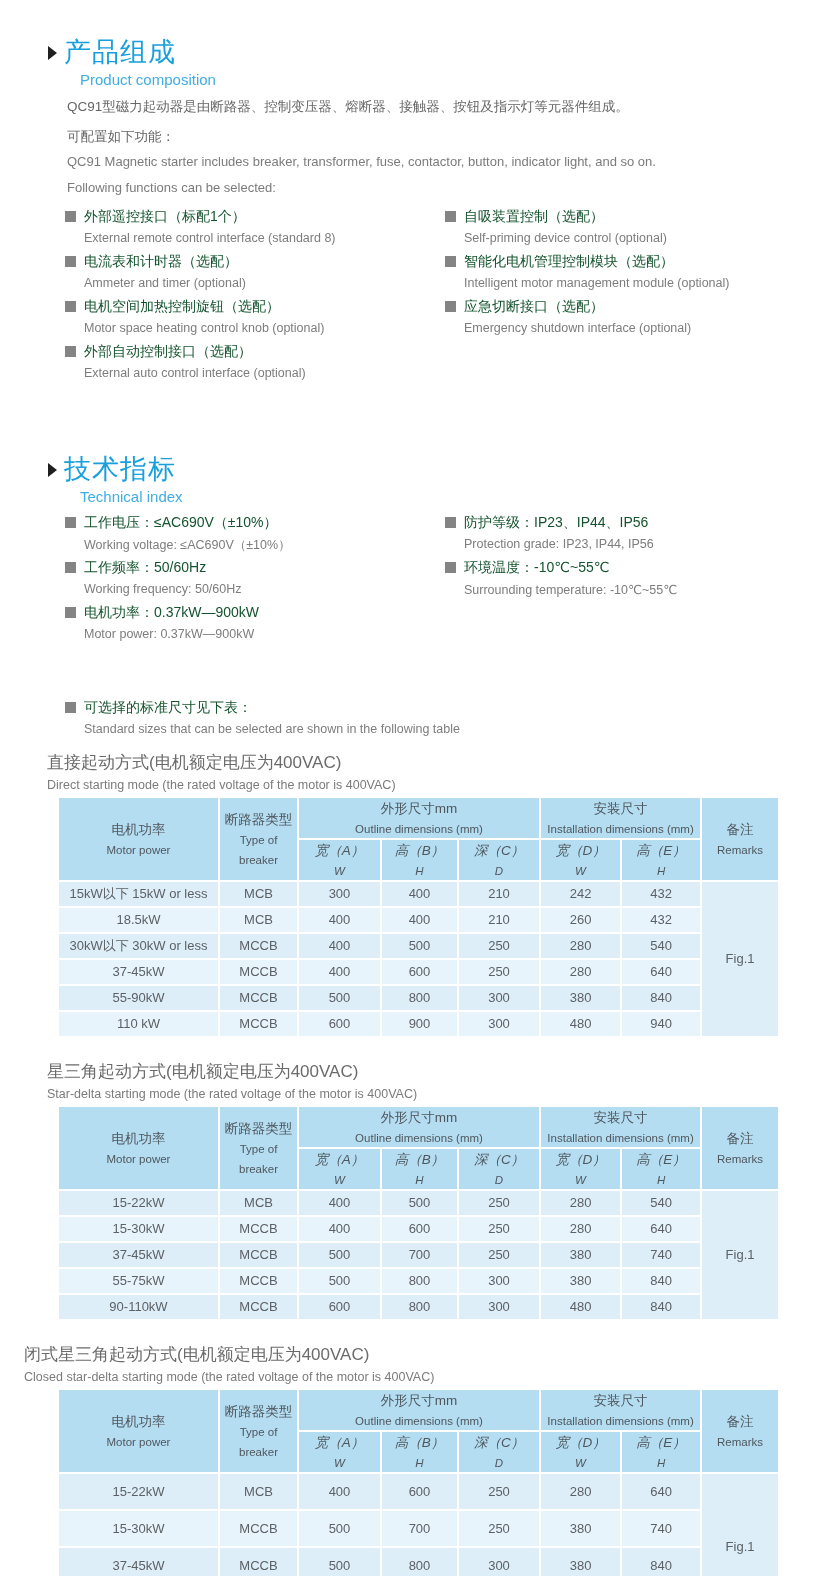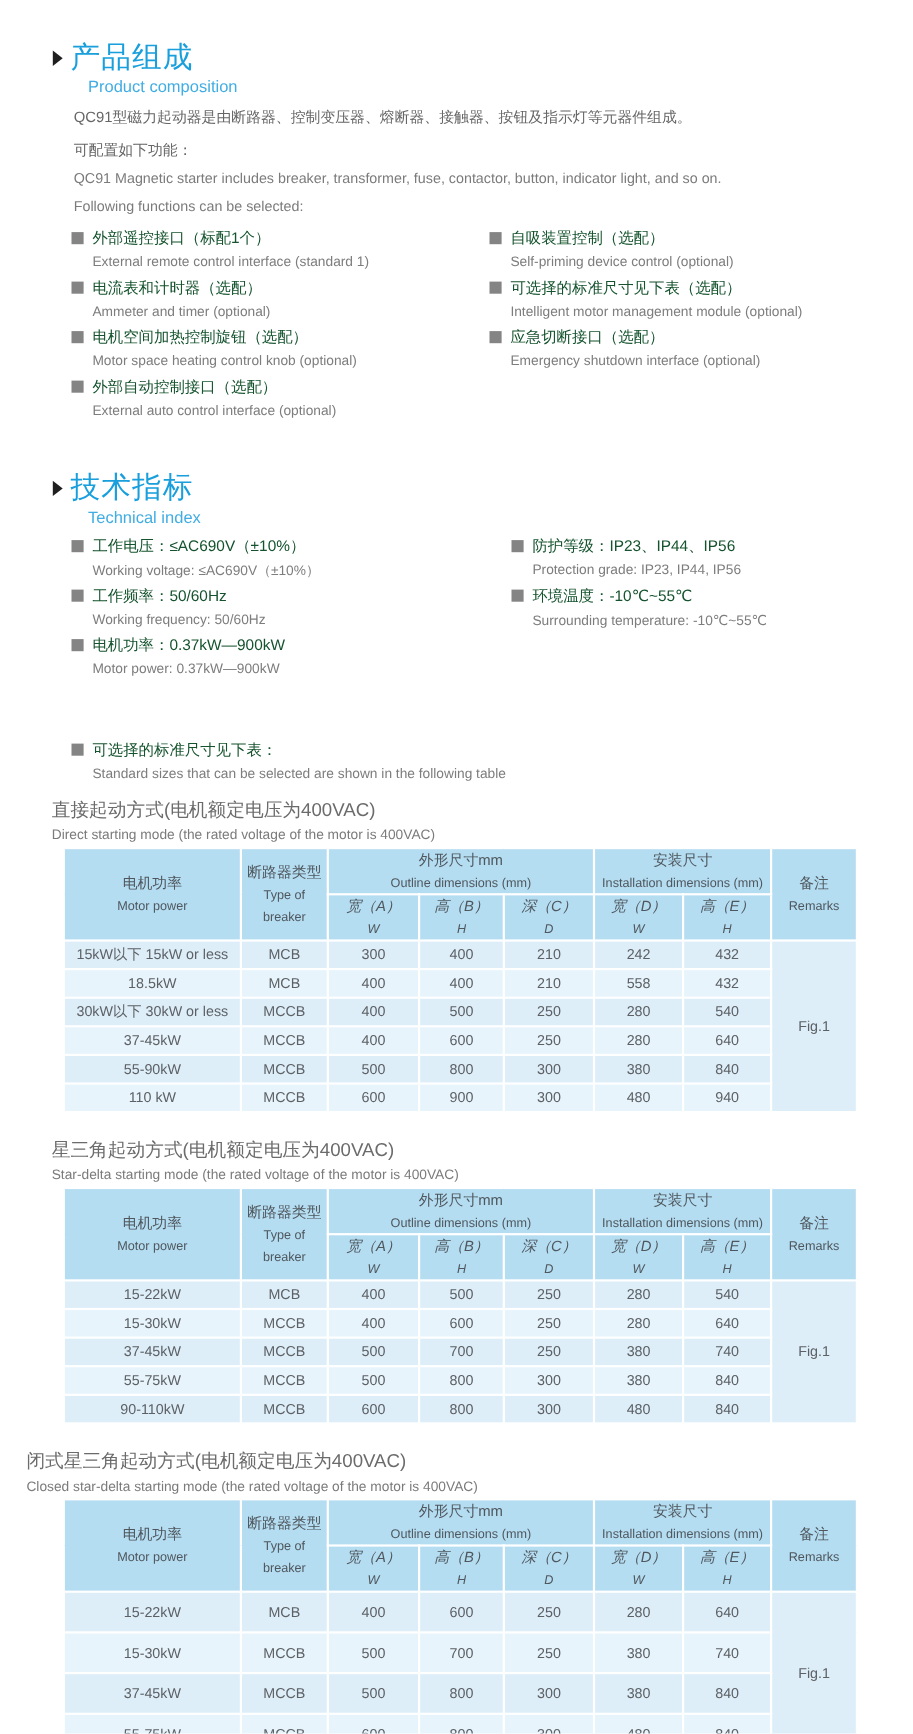"External remote control interface" div.feat-en { text: 1 -> 8 }
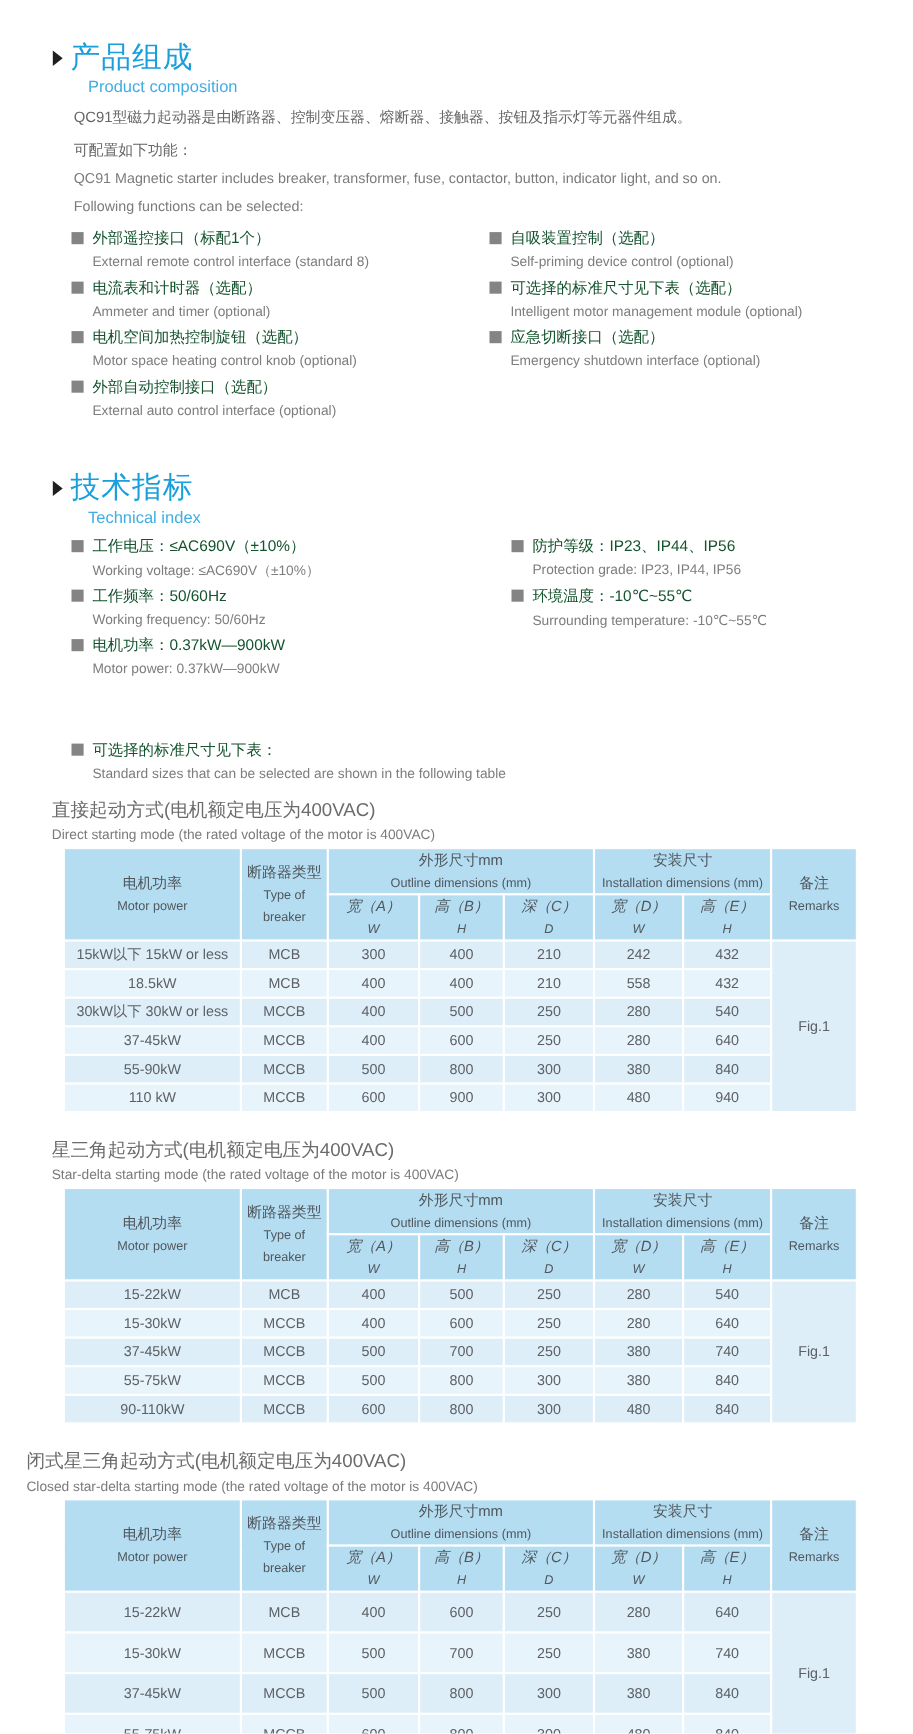"可选择的标准尺寸见下表（选配）" span { text: 可选择的标准尺寸见下表 -> 智能化电机管理控制模块 }
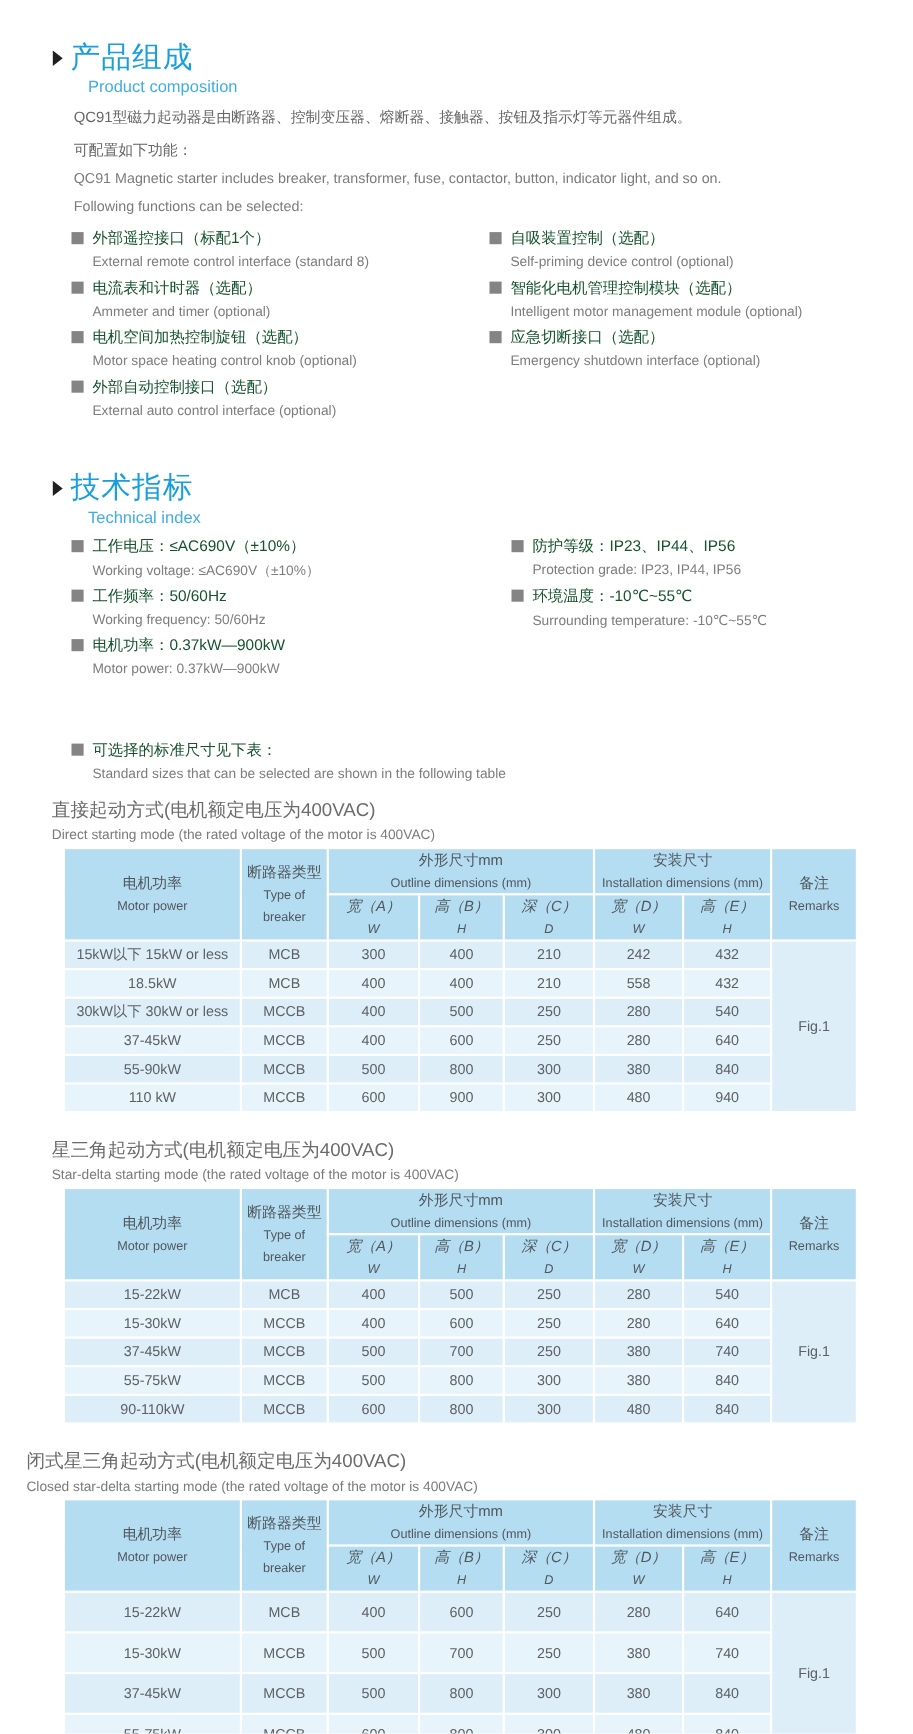"技术指标" .gap-s2 { margin-top: 40px -> 66px }
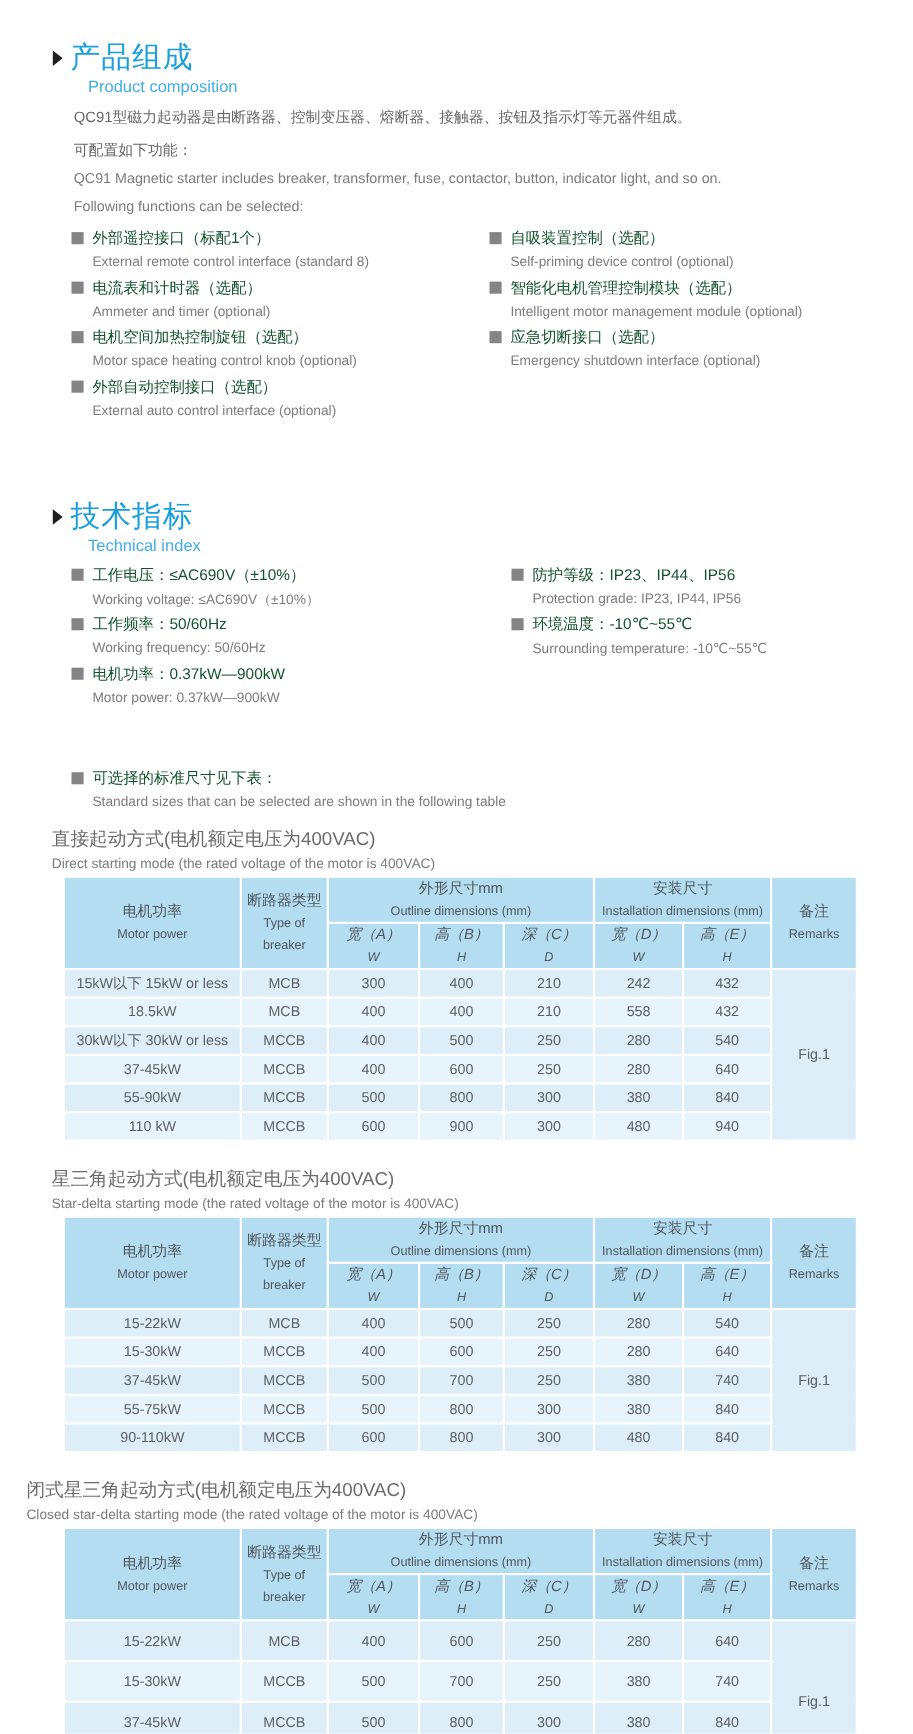"工作电压：≤AC690V（±10%）" div.cols { gap: 20px -> none }
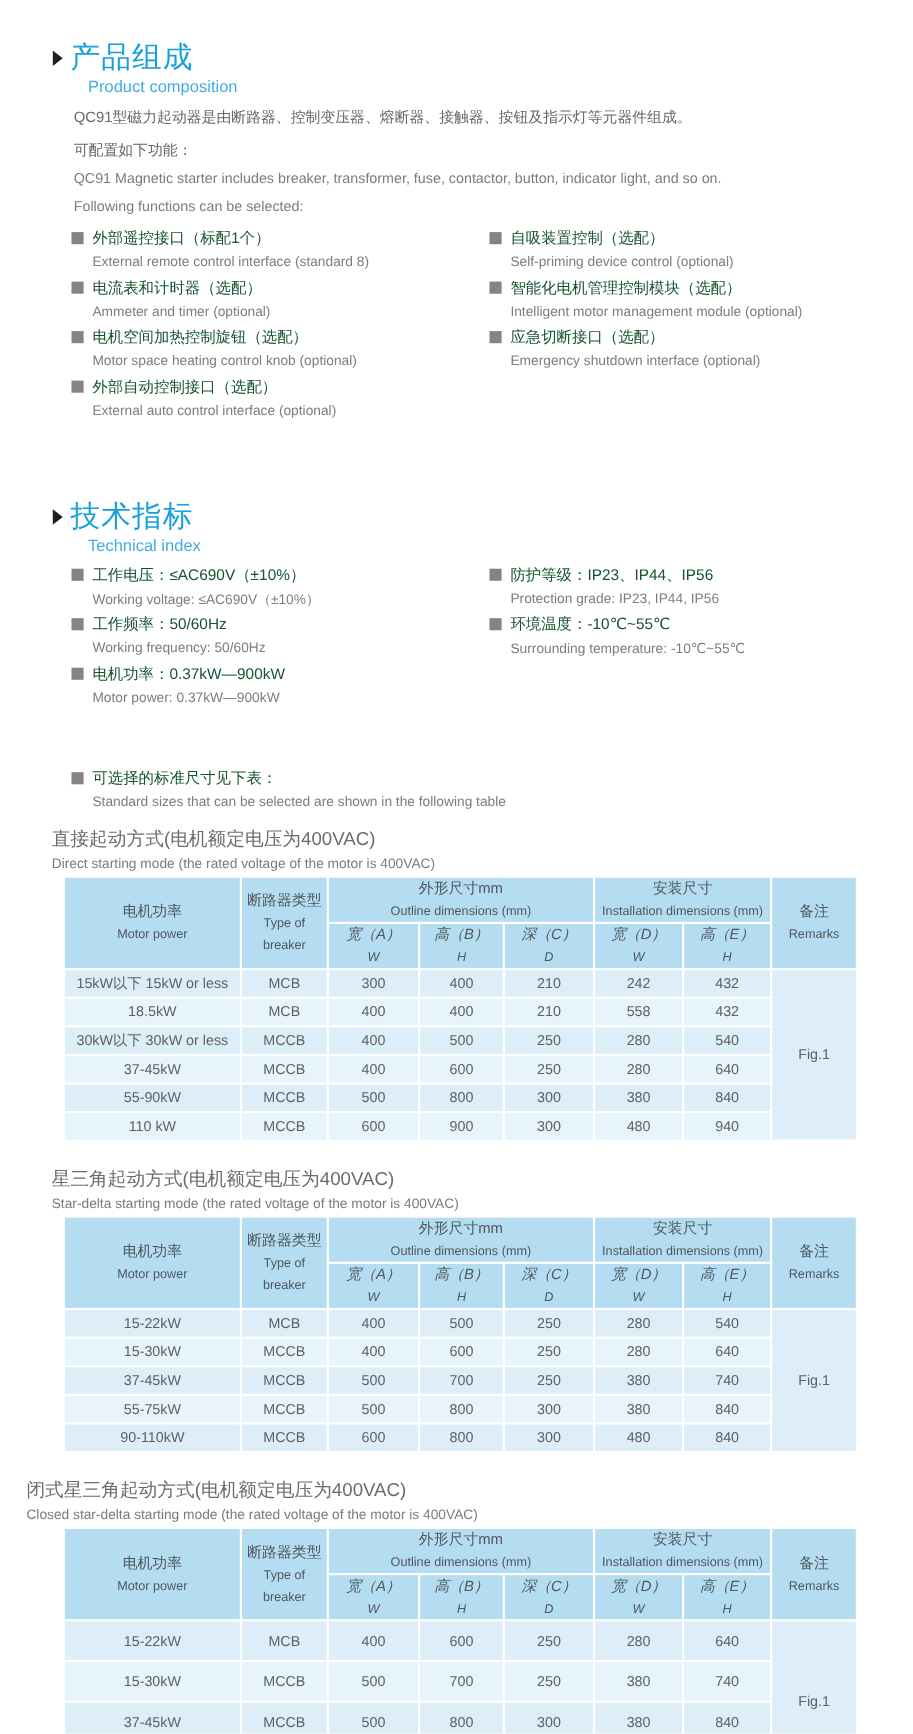"558" td { text: 558 -> 260 }
